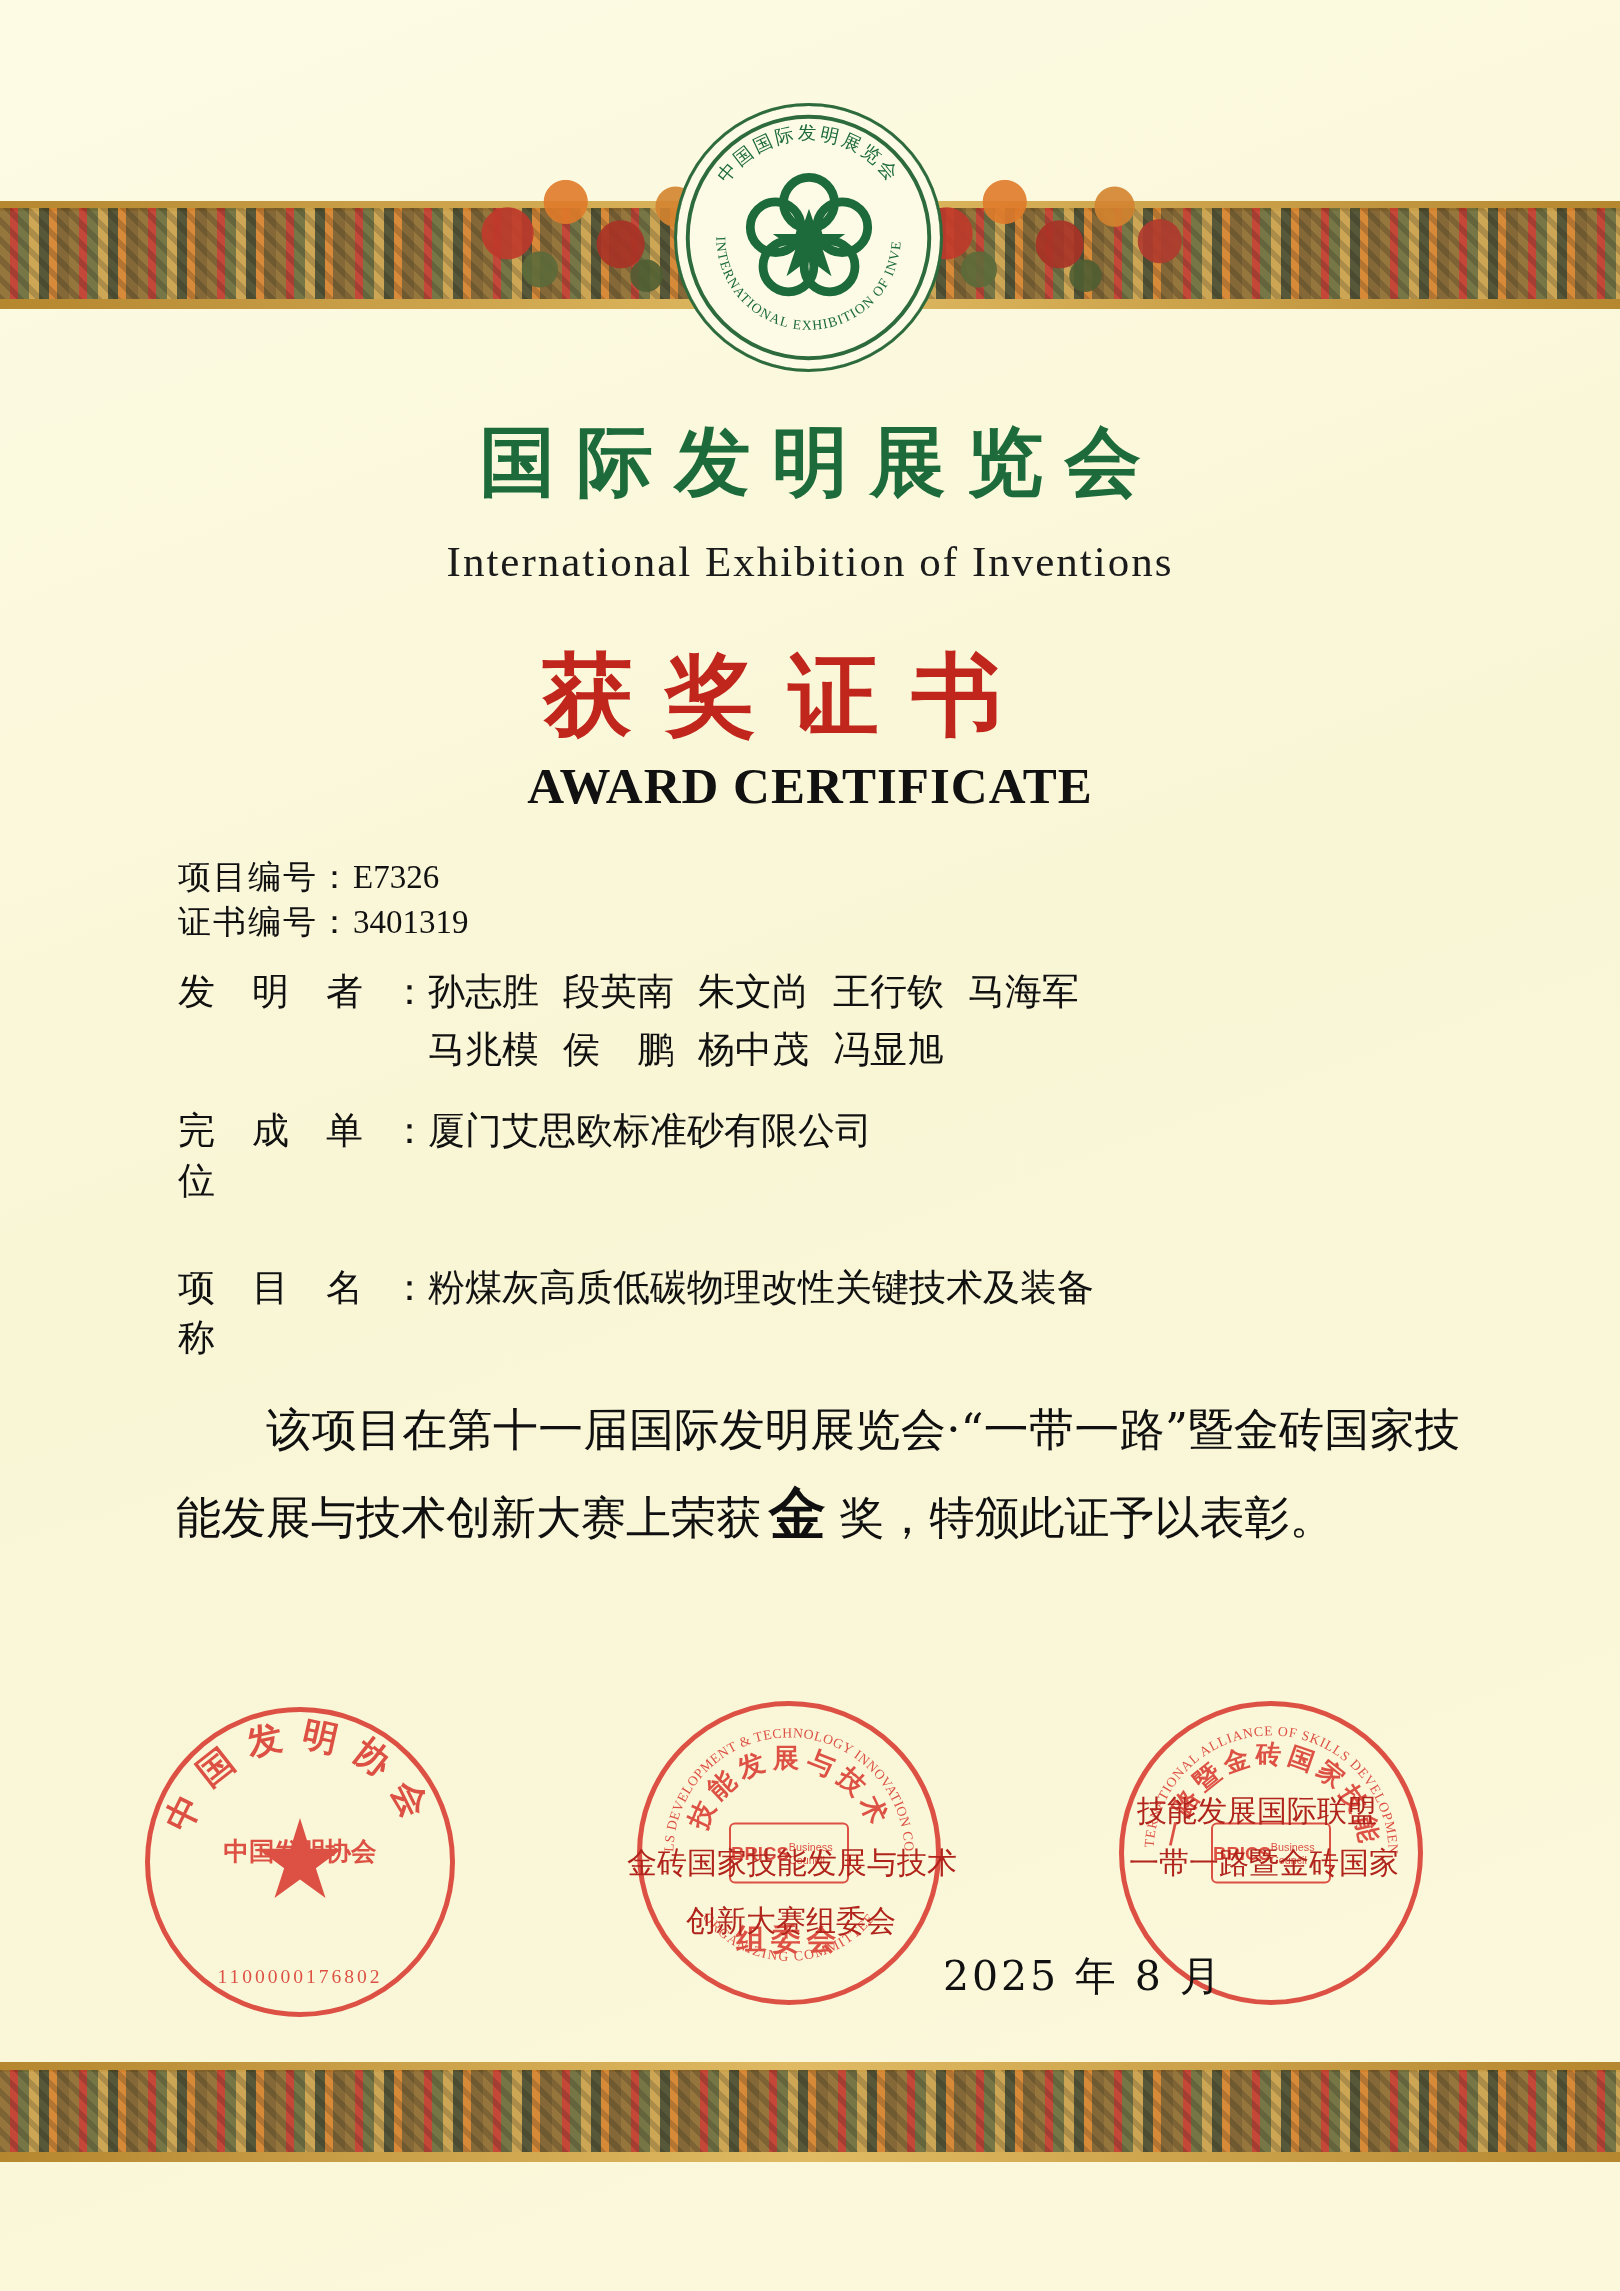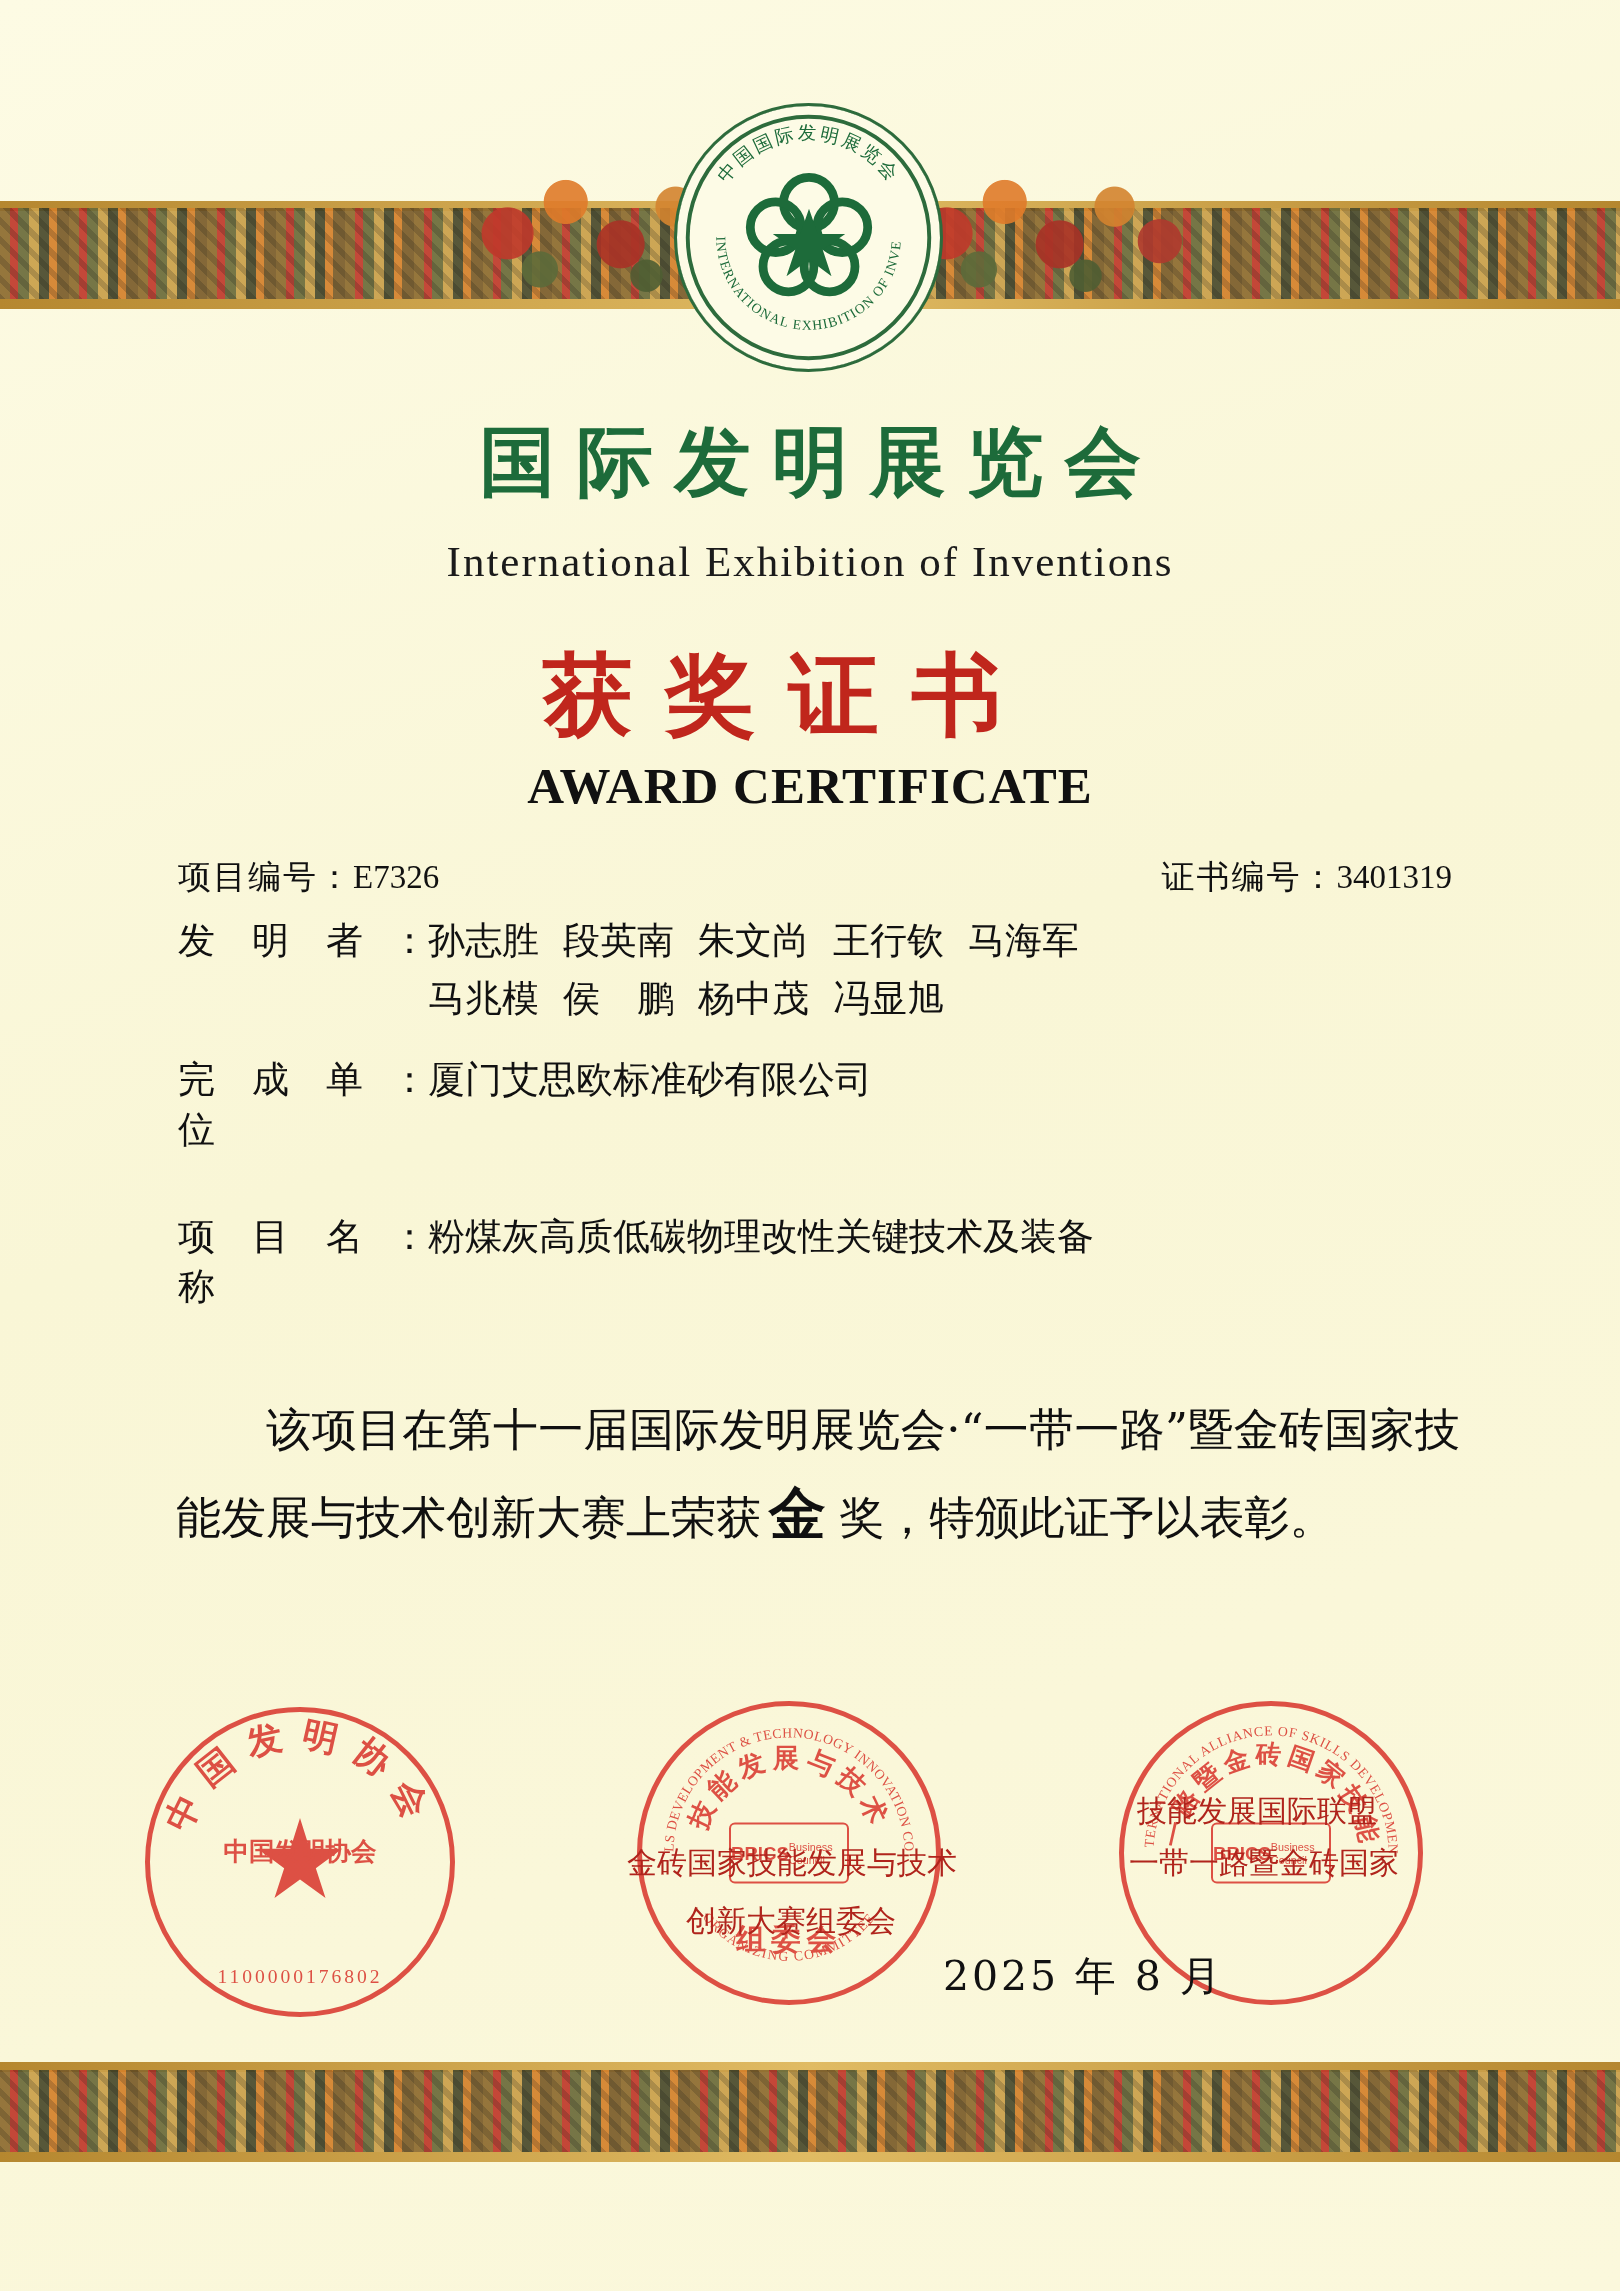"项目编号：E7326" .row-numbers { flex-direction: none -> column; margin-bottom: 16px -> 22px }
